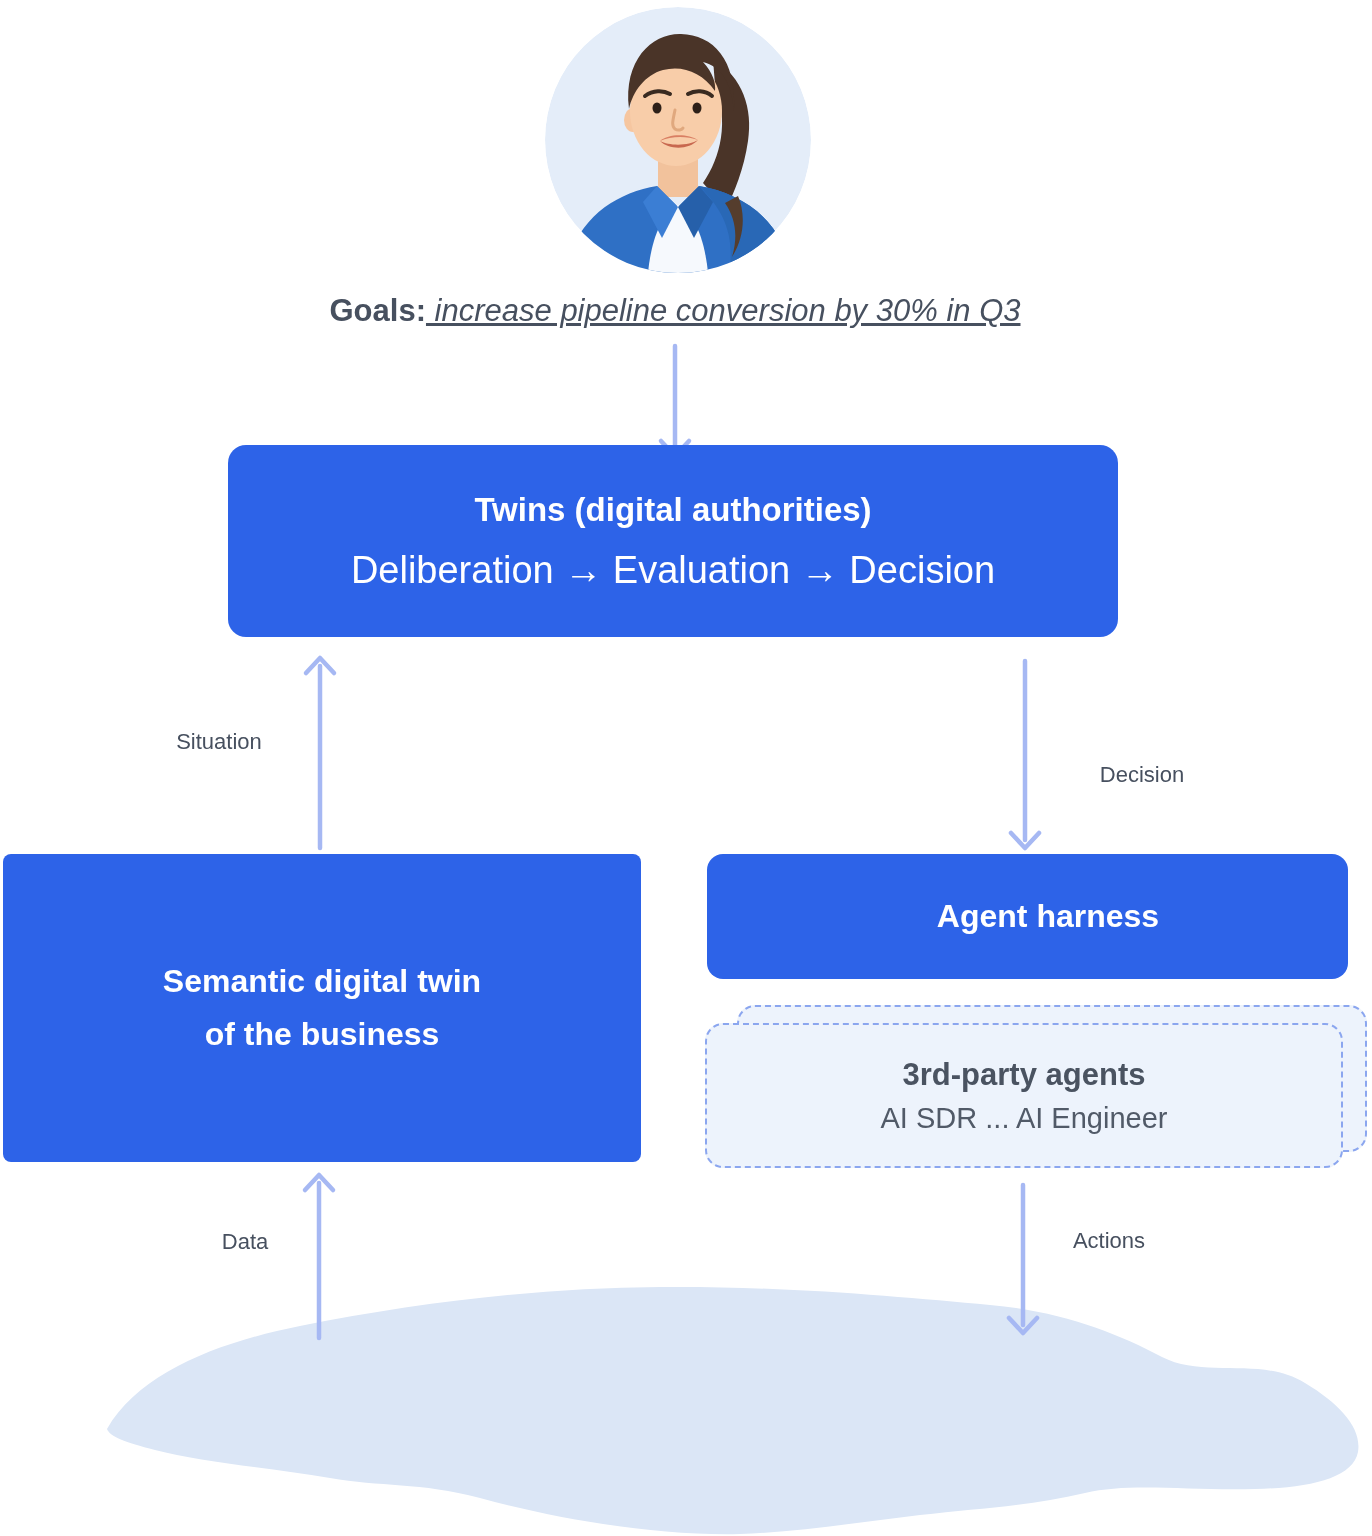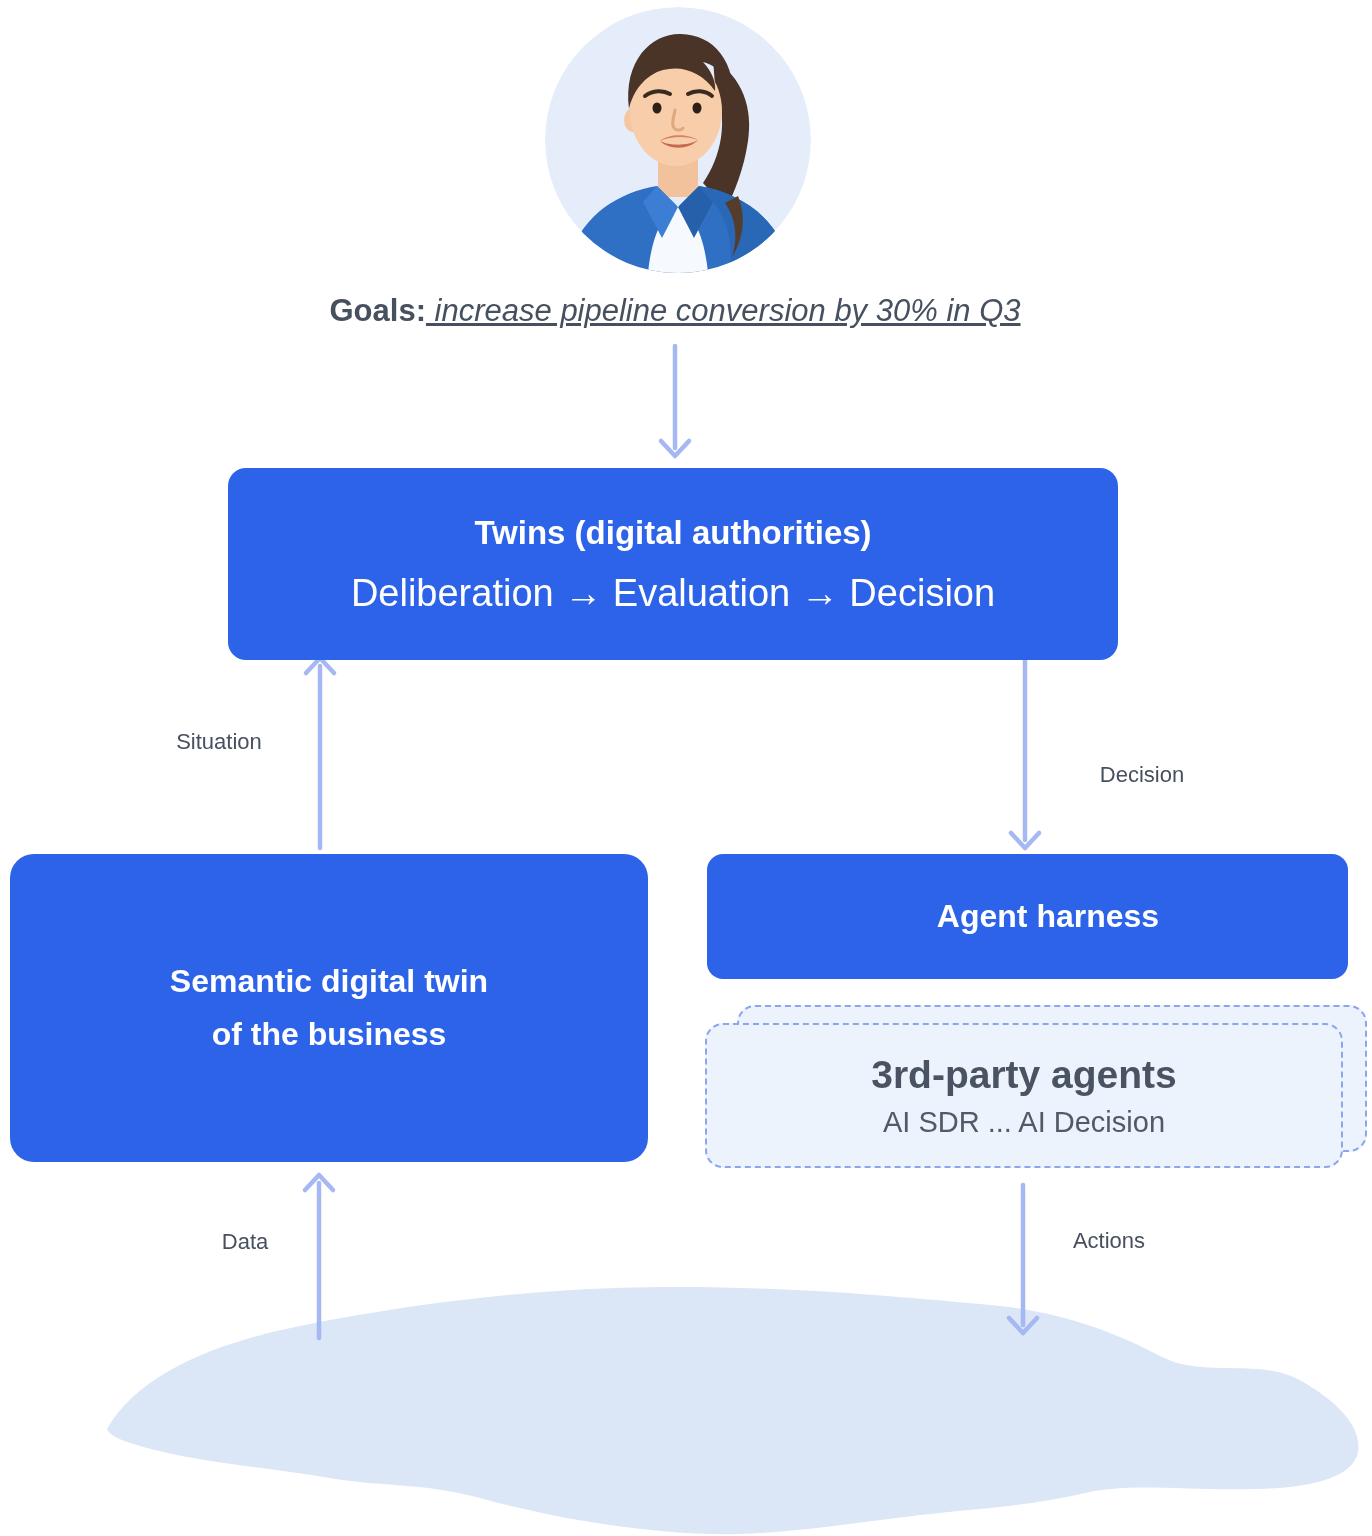"Twins (digital authorities)" .box-twins { top: 468px -> 445px }
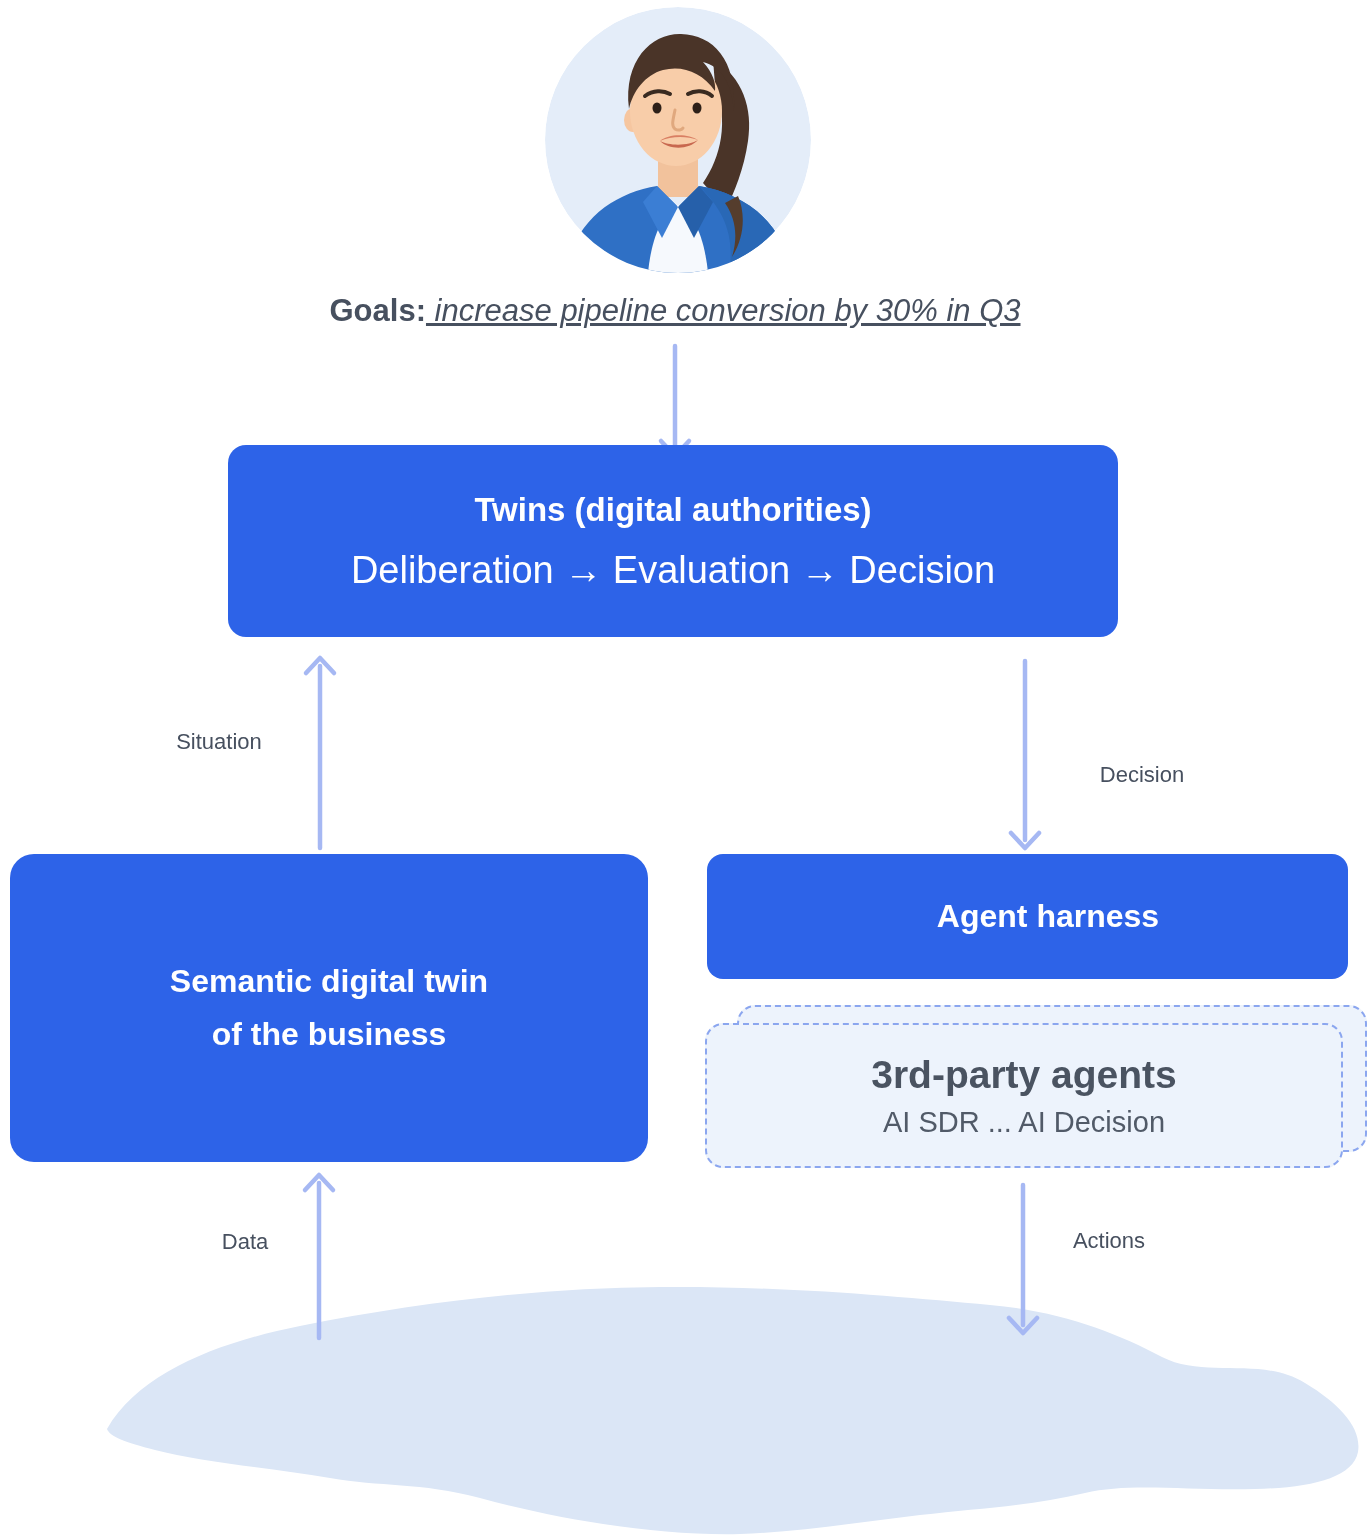"Semantic digital twin" .box-semantic { border-radius: 24px -> 8px; left: 10px -> 3px }
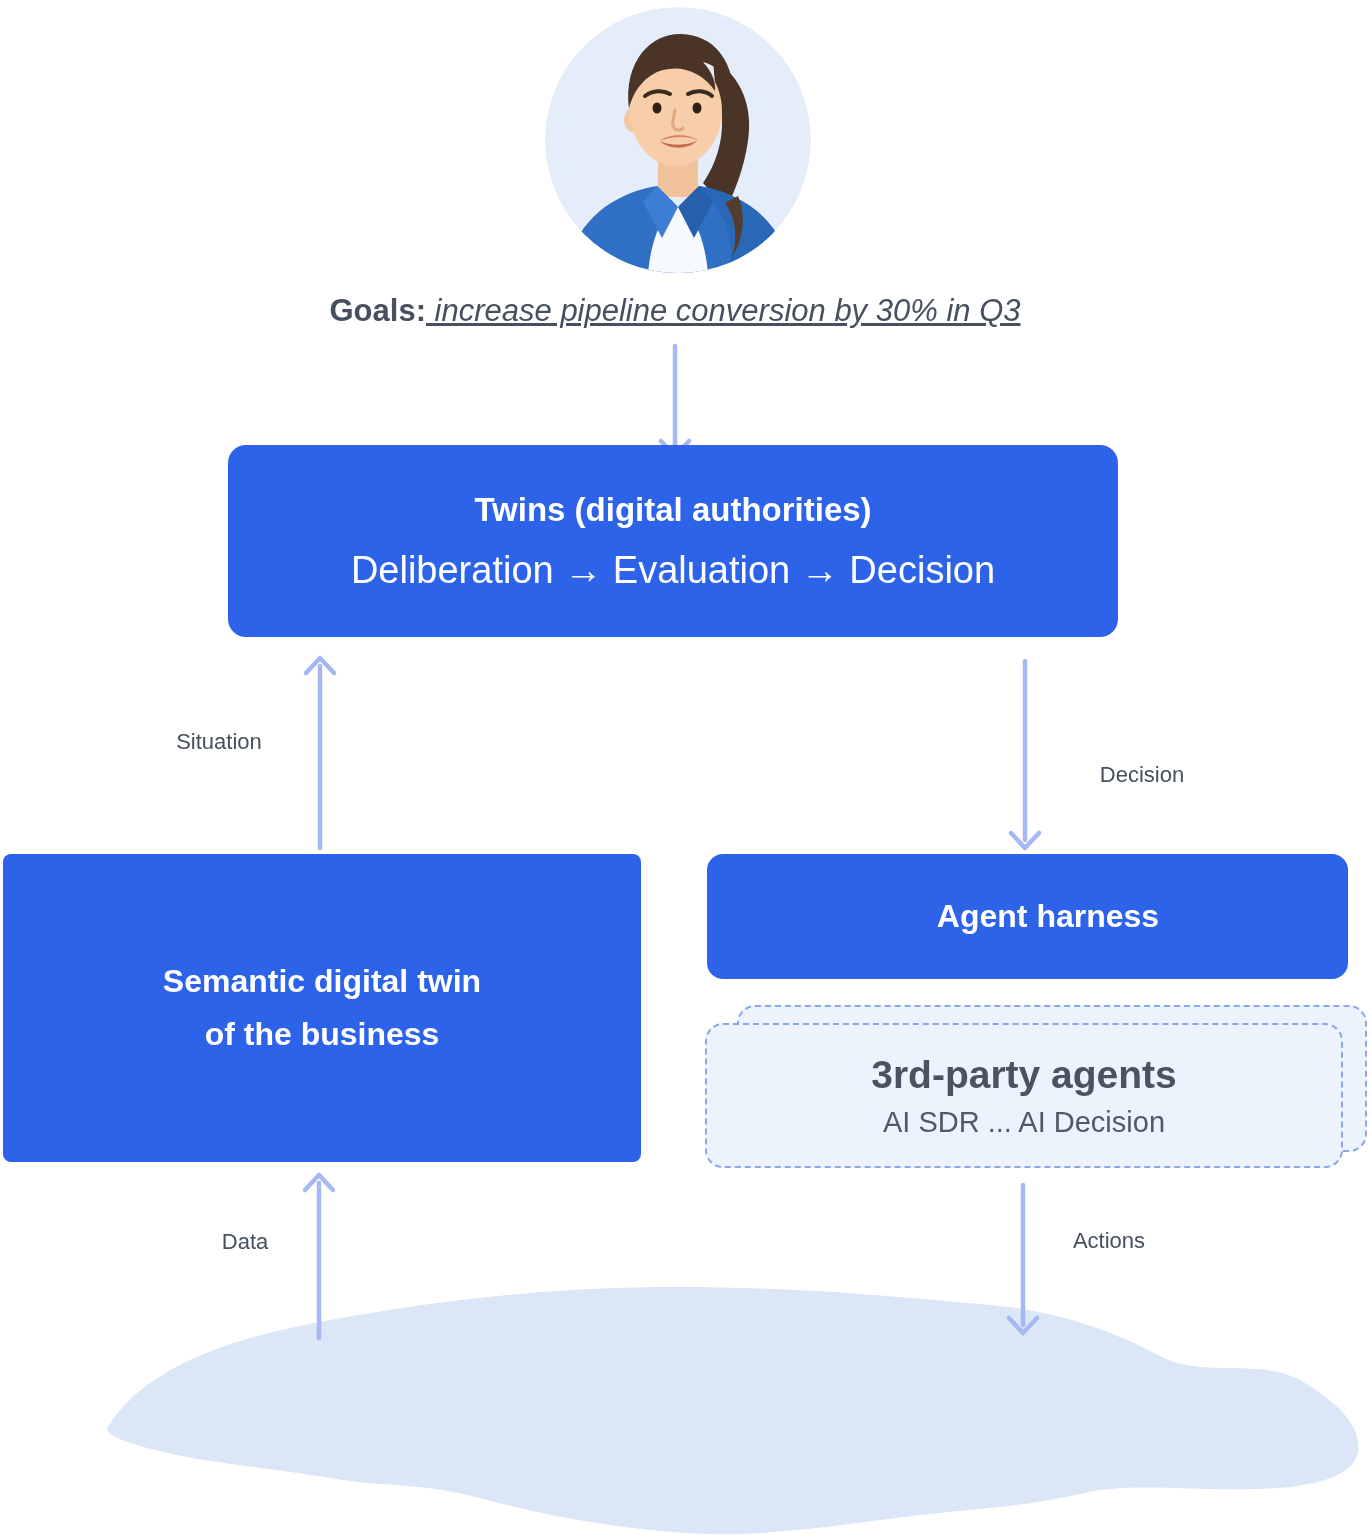"3rd-party agents" .card-front .card-title { font-size: 39px -> 31px }
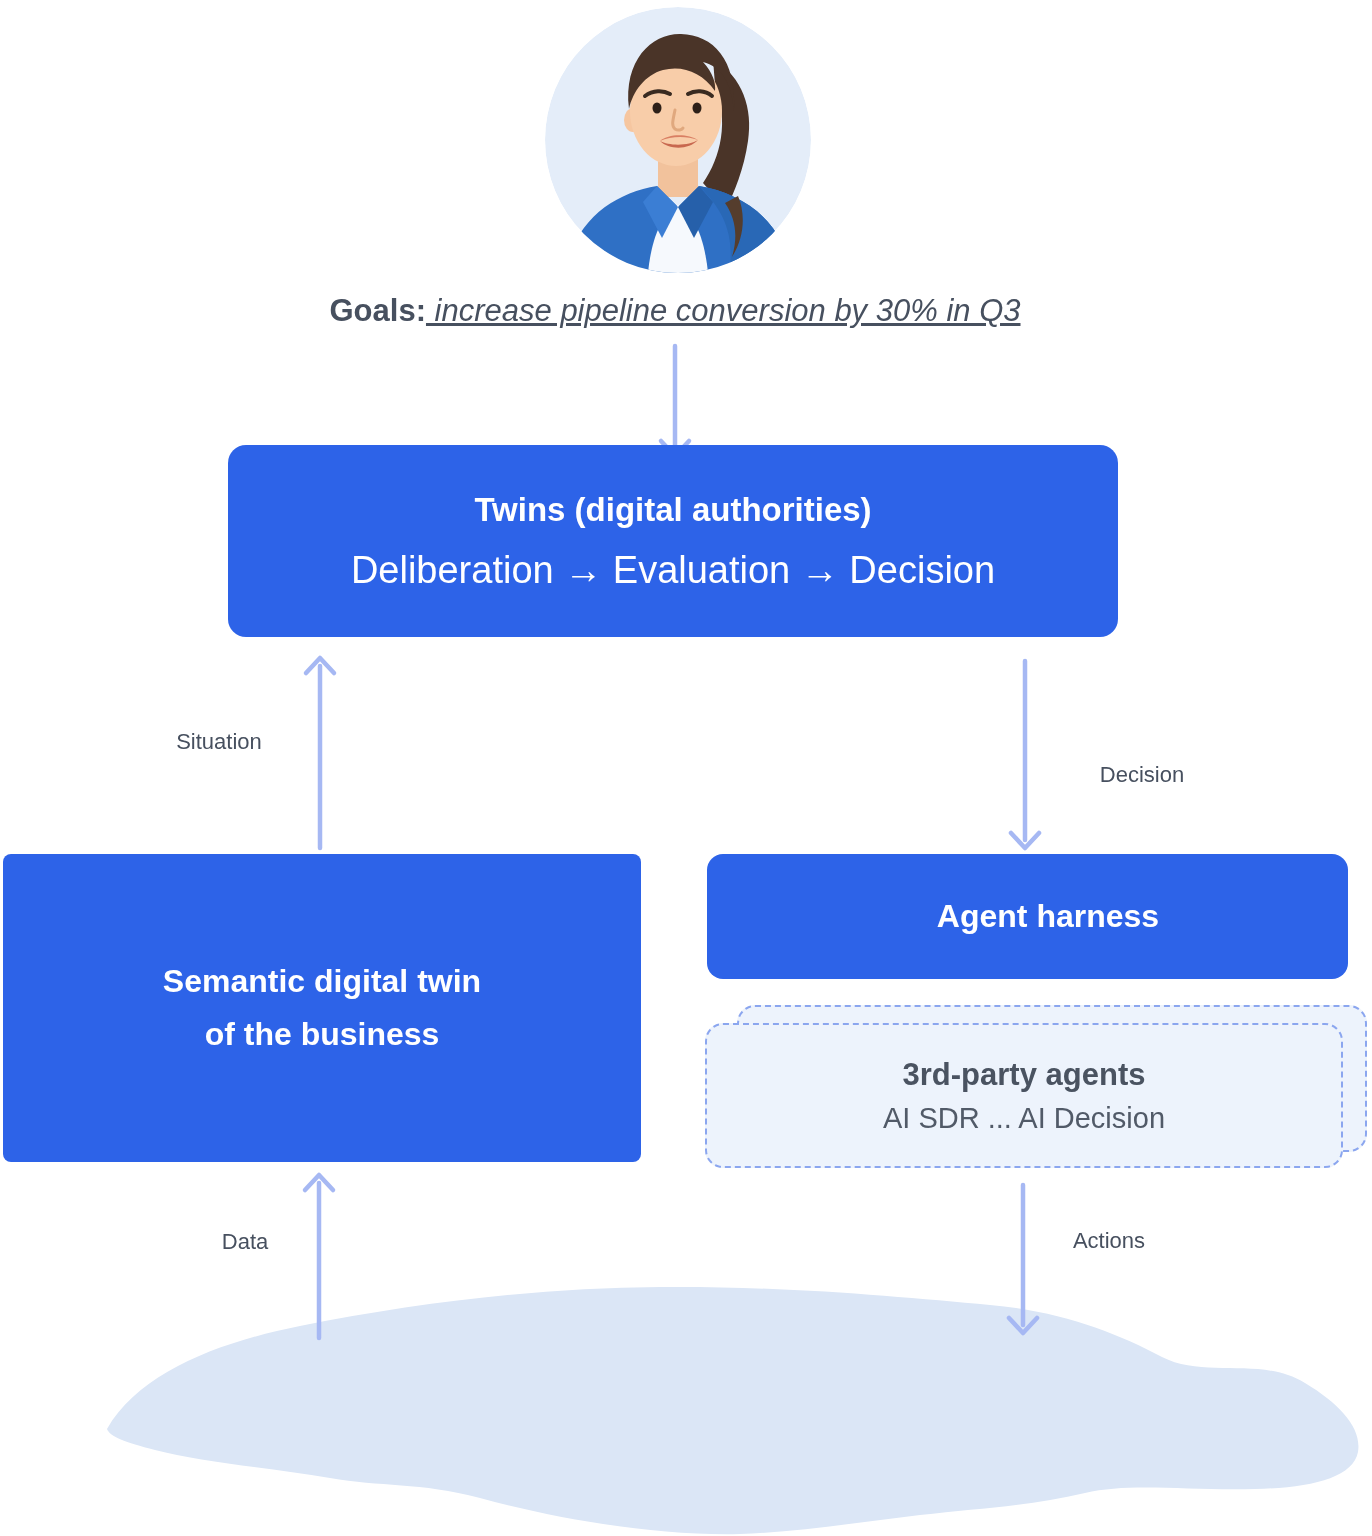"AI SDR ... AI Decision" div.card-subtitle { text: Decision -> Engineer }
